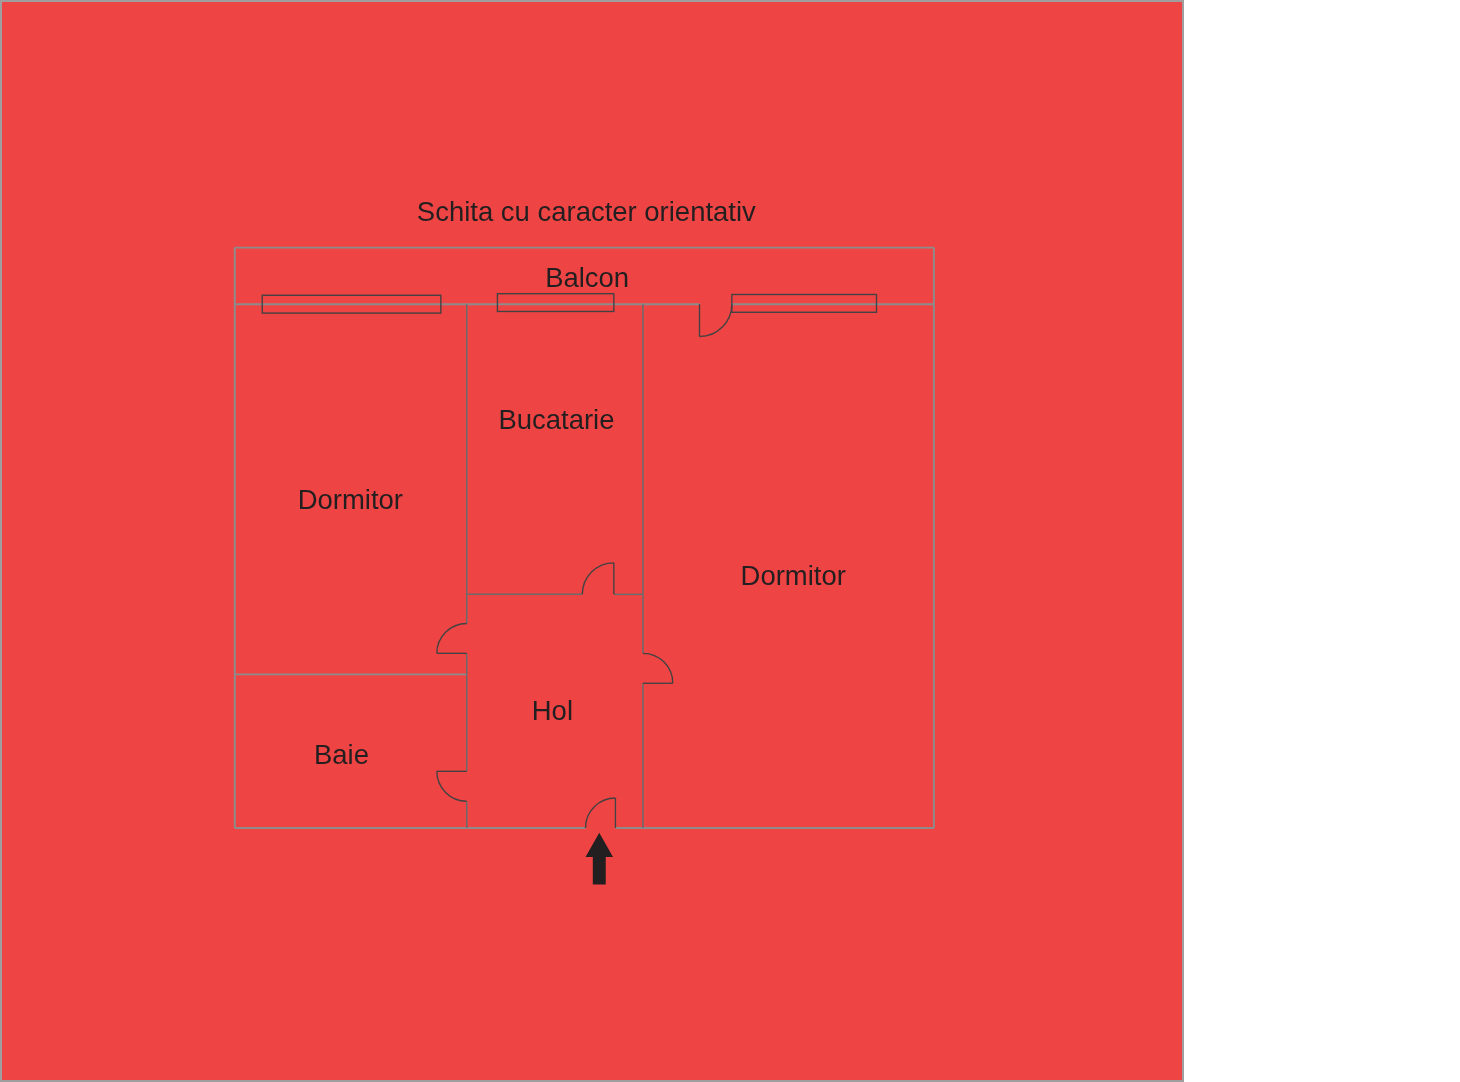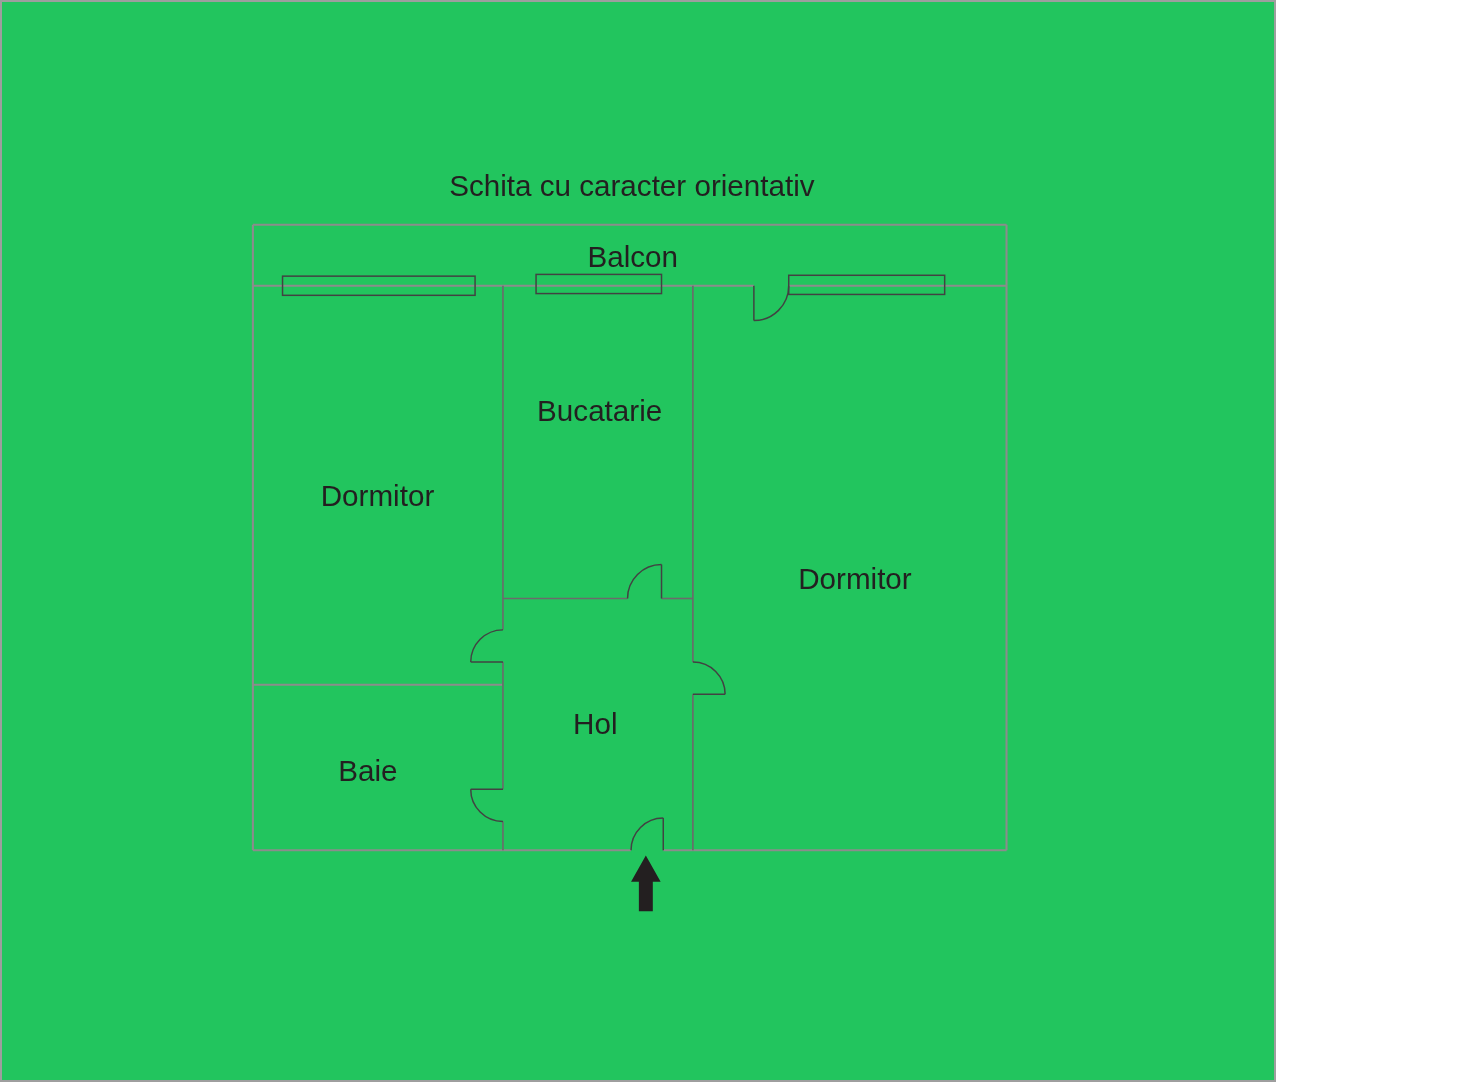"Schita cu caracter orientativ" .canvas { background: #22c55e -> #ef4444; width: 1276px -> 1184px }
